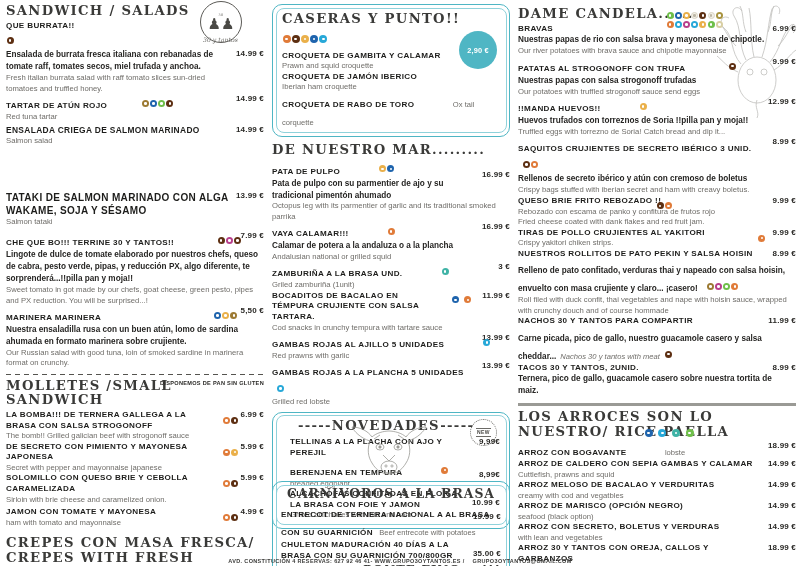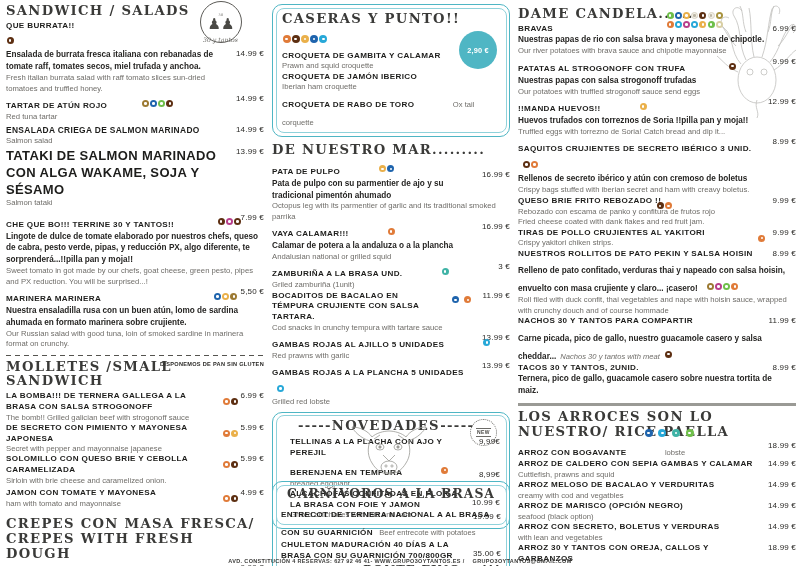"6.99 €" .price { font-weight: 400 -> 700 }
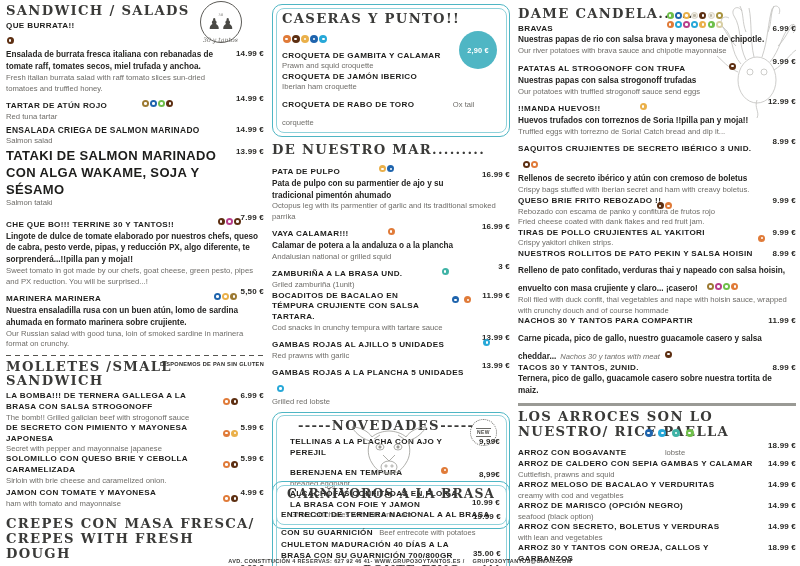"TATAKI DE SALMON MARINADO CON" span.dname { font-size: 13px -> 10px; margin-top: none -> 44px }
